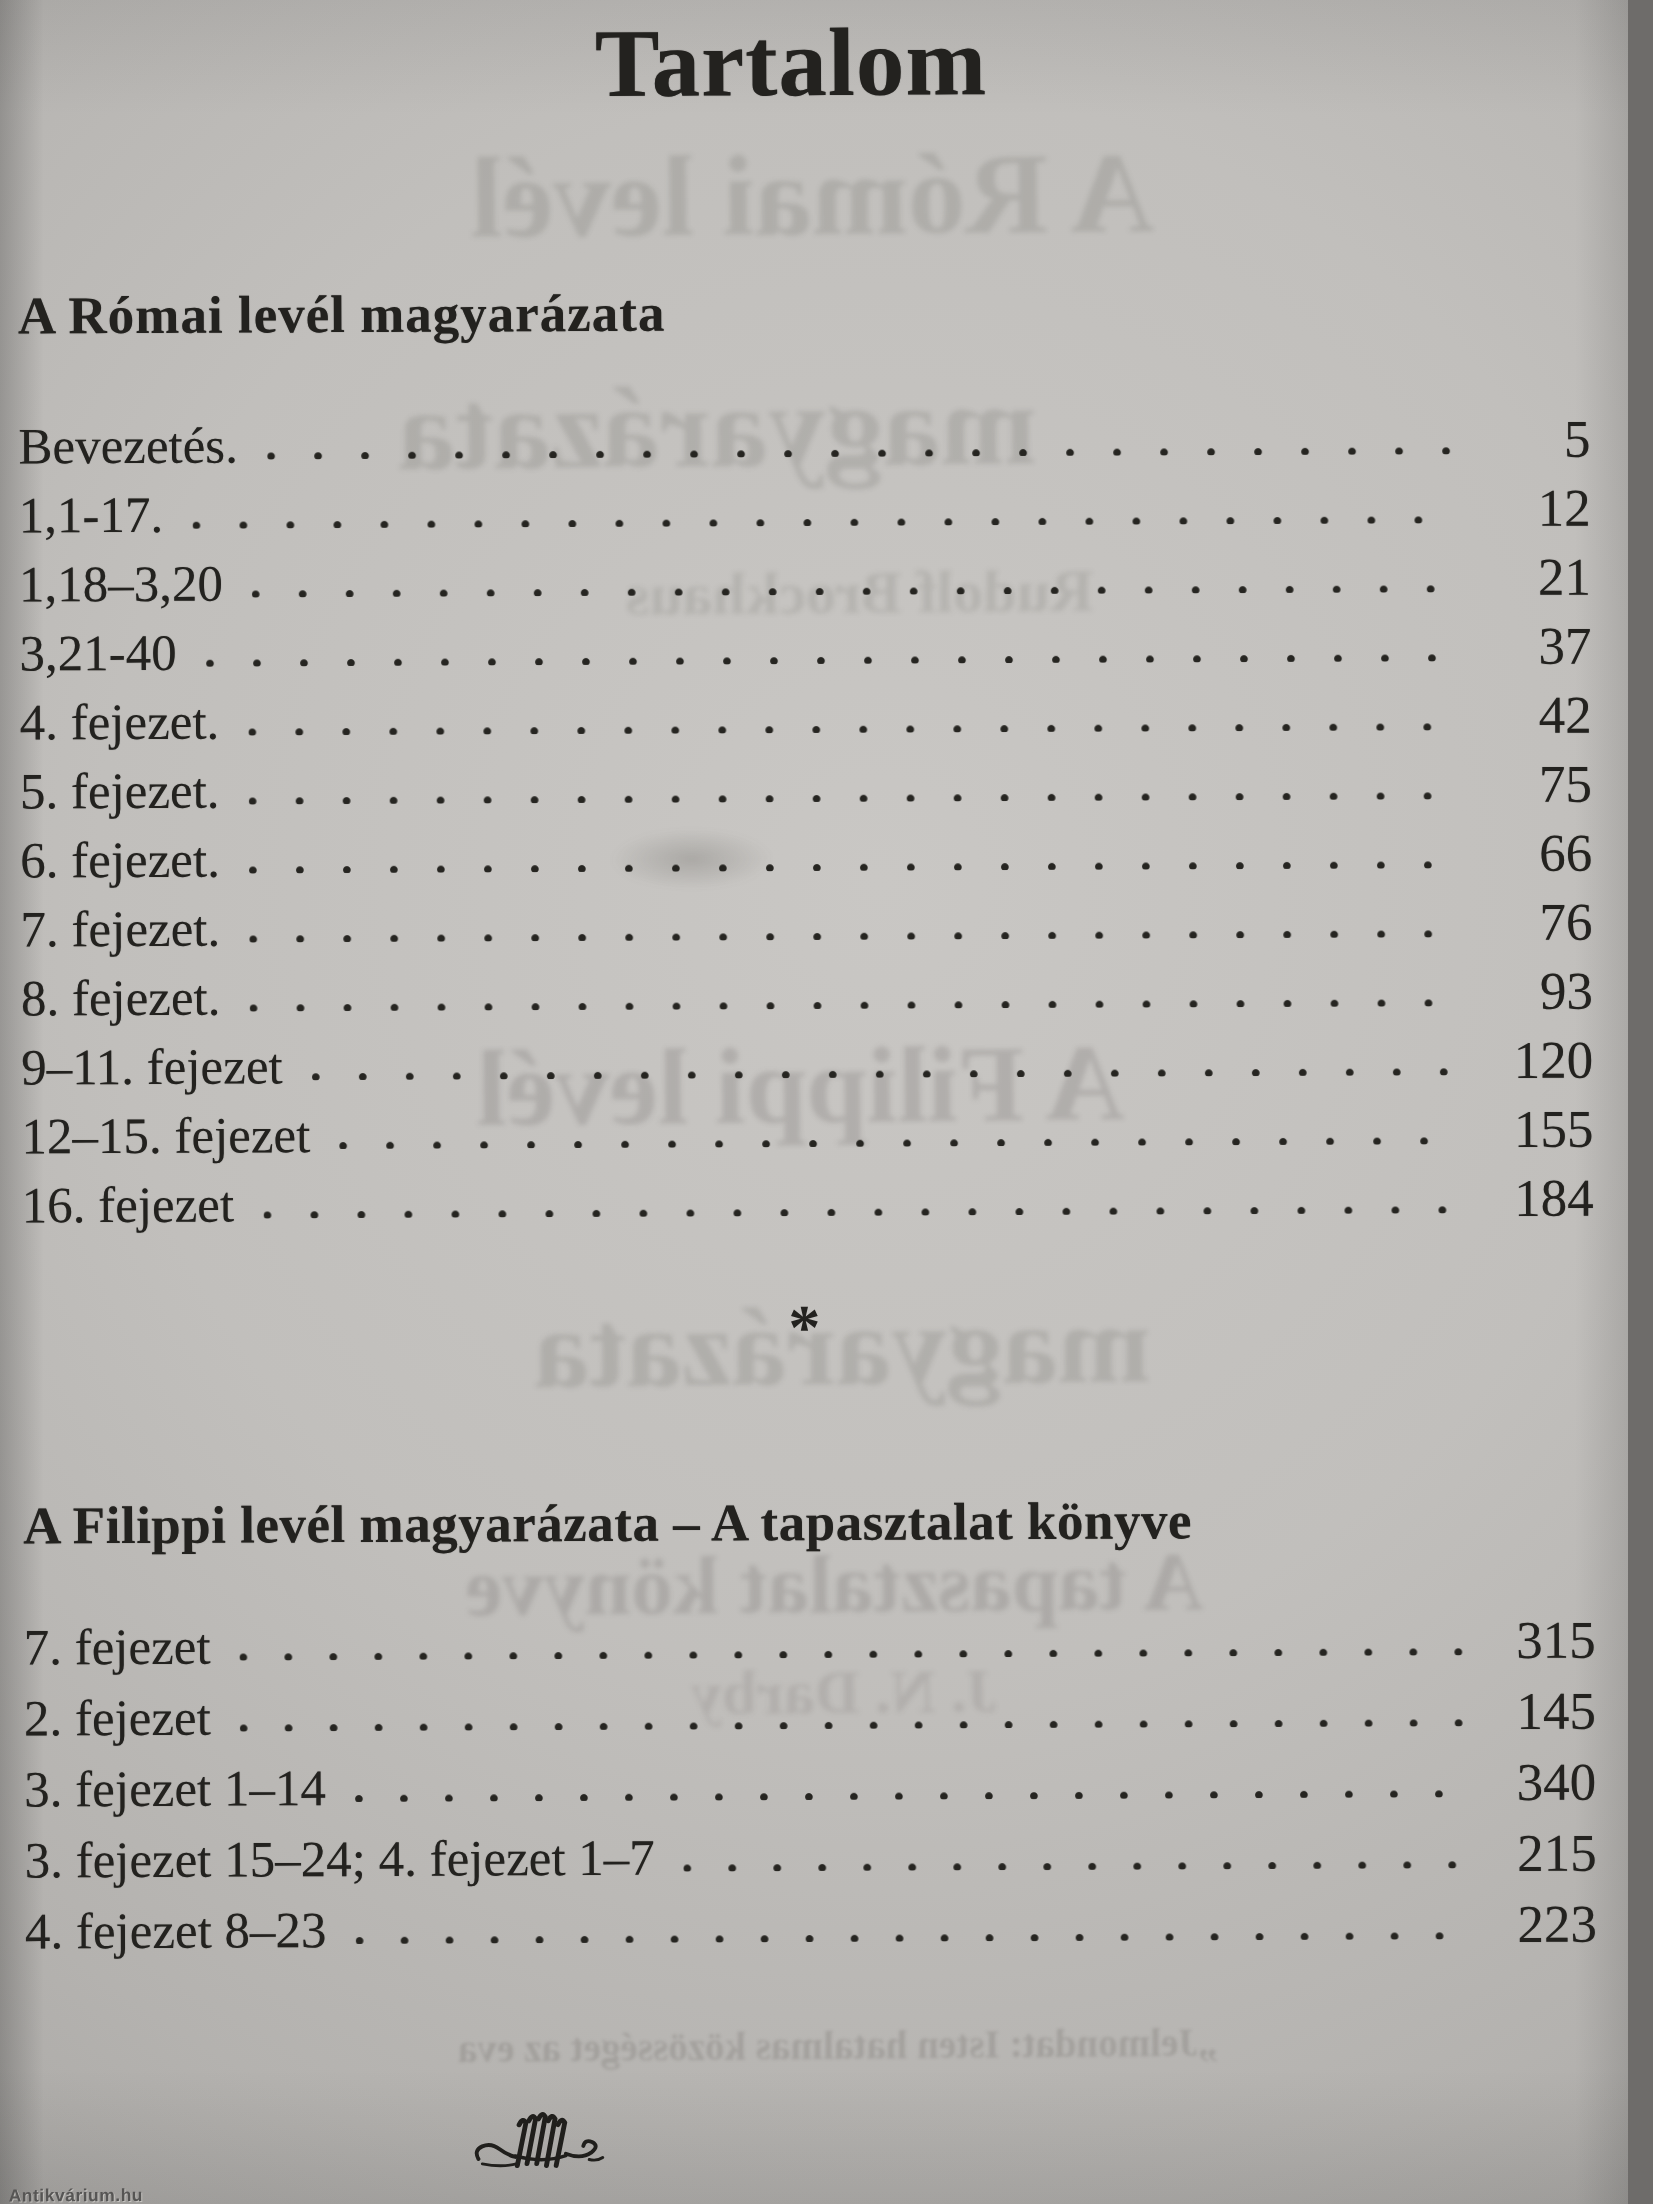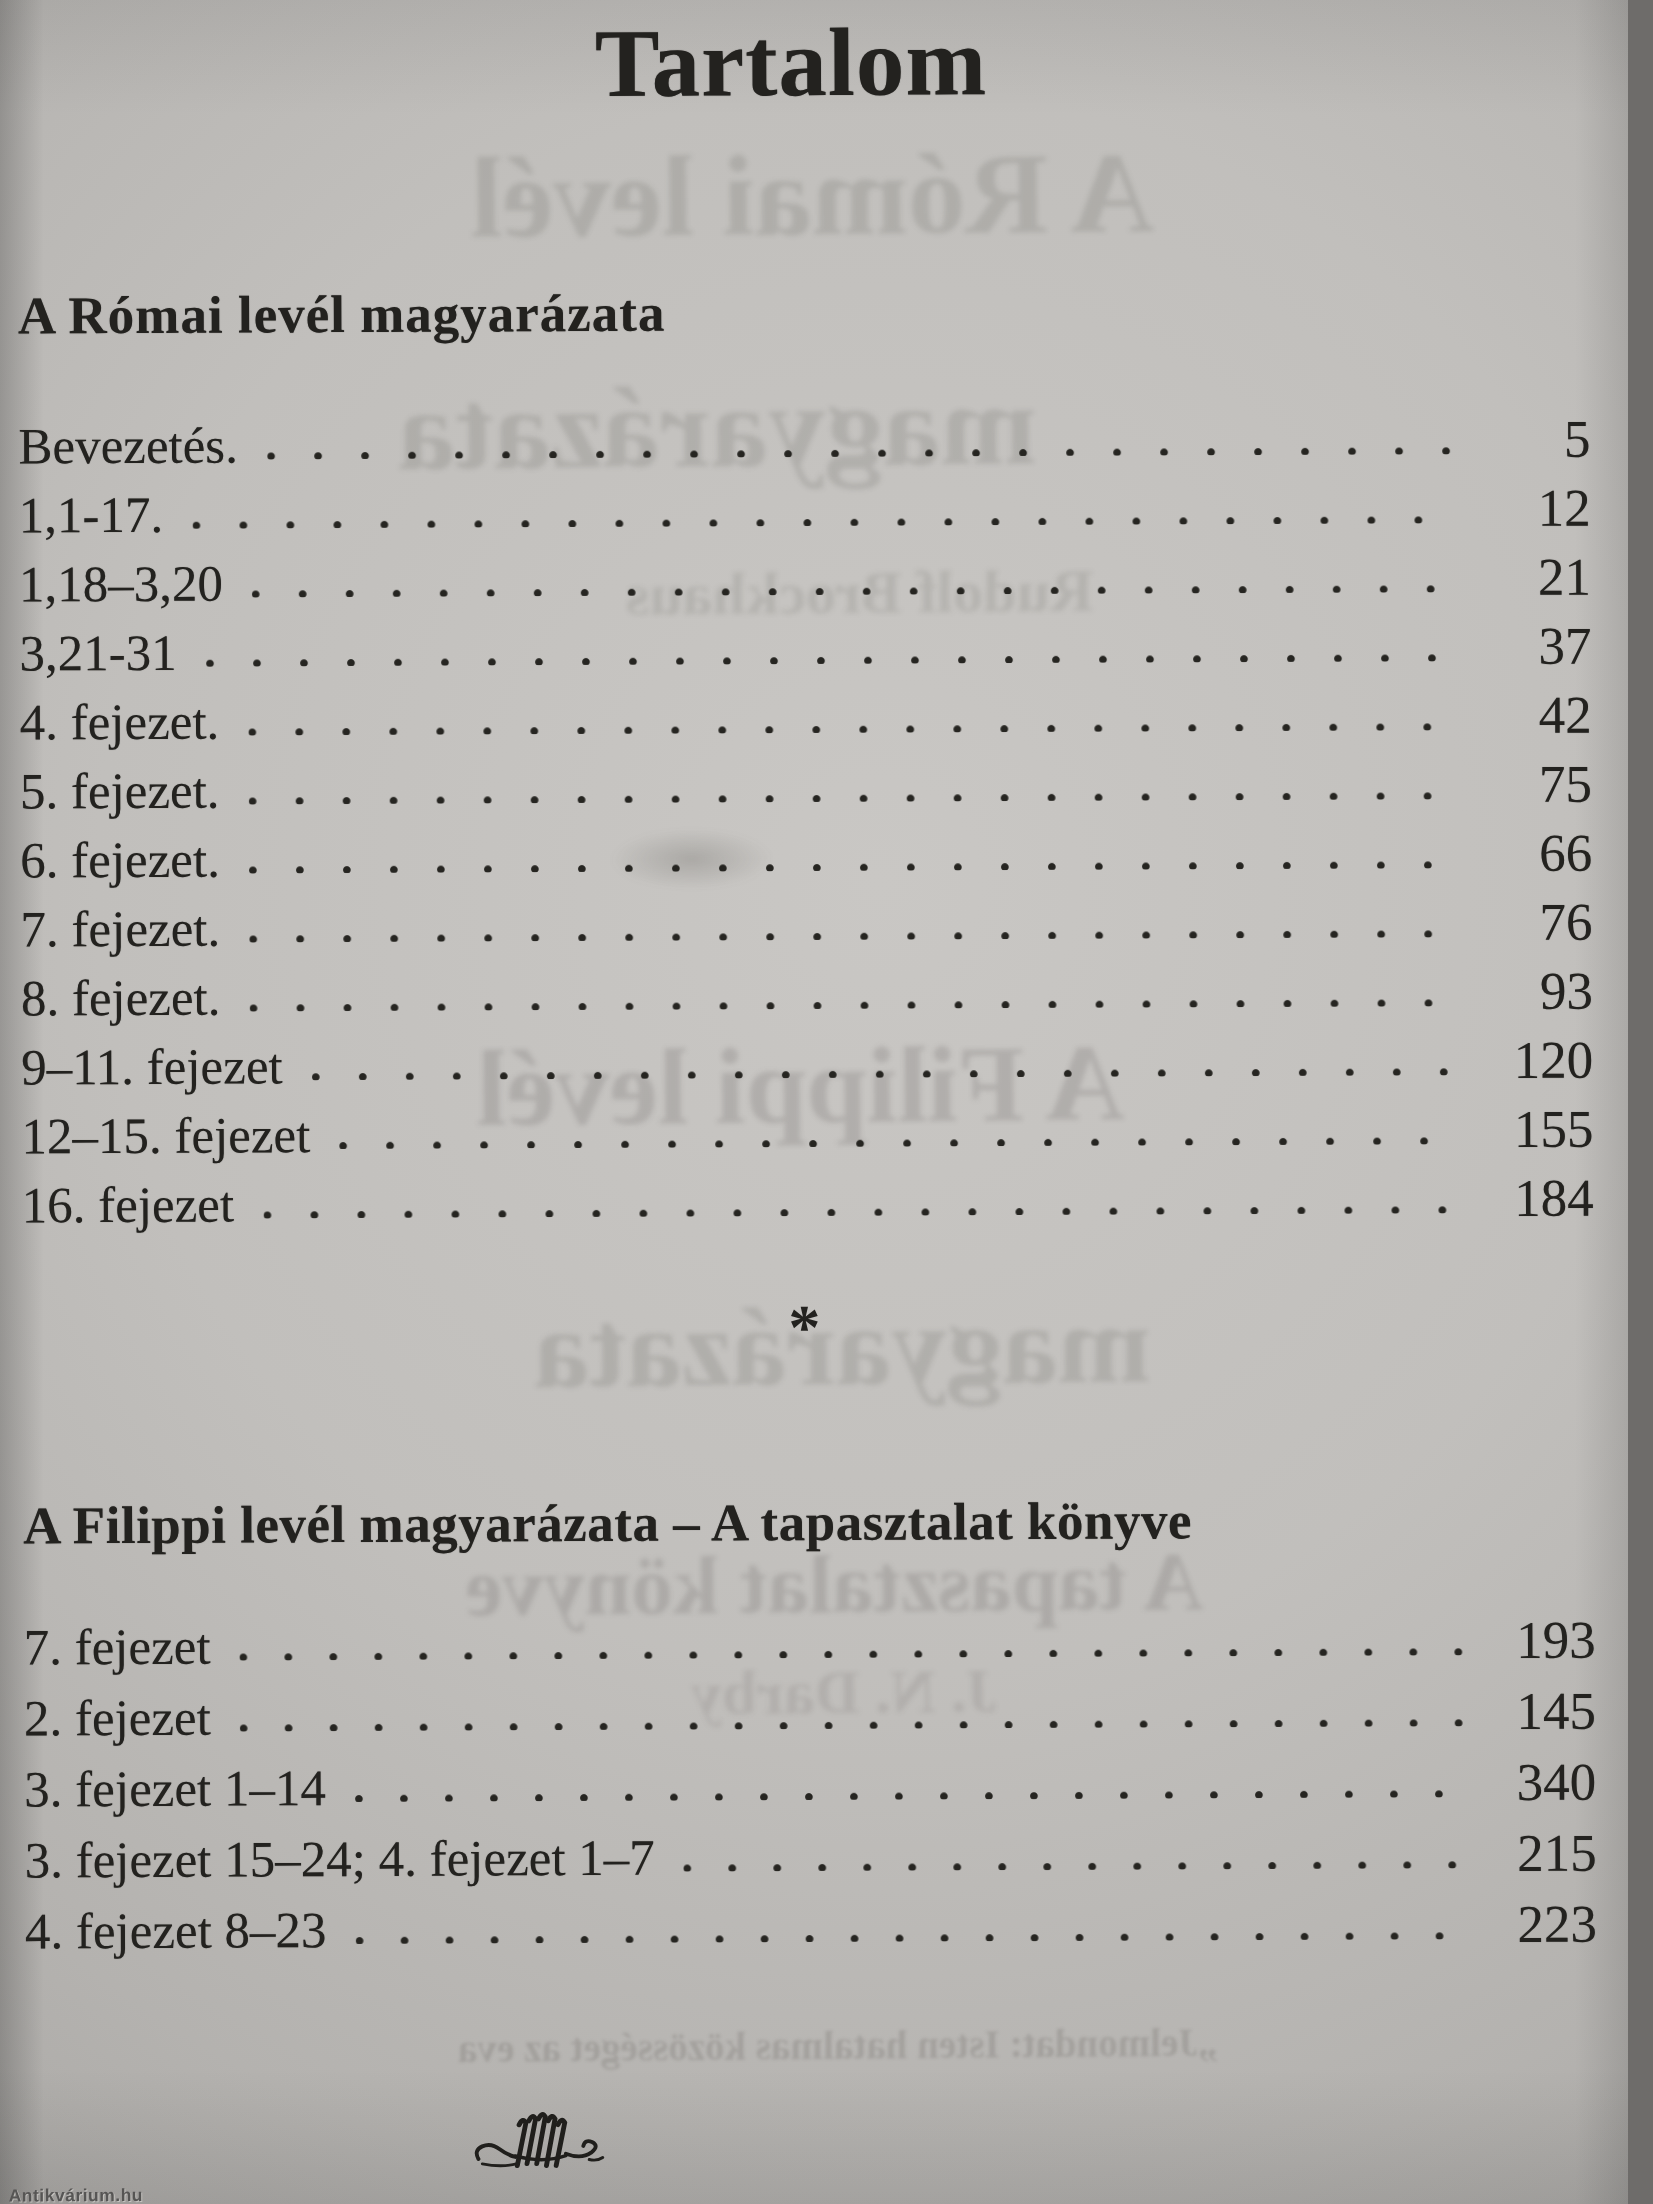"3,21-31" span.lbl { text: 3,21-31 -> 3,21-40 }
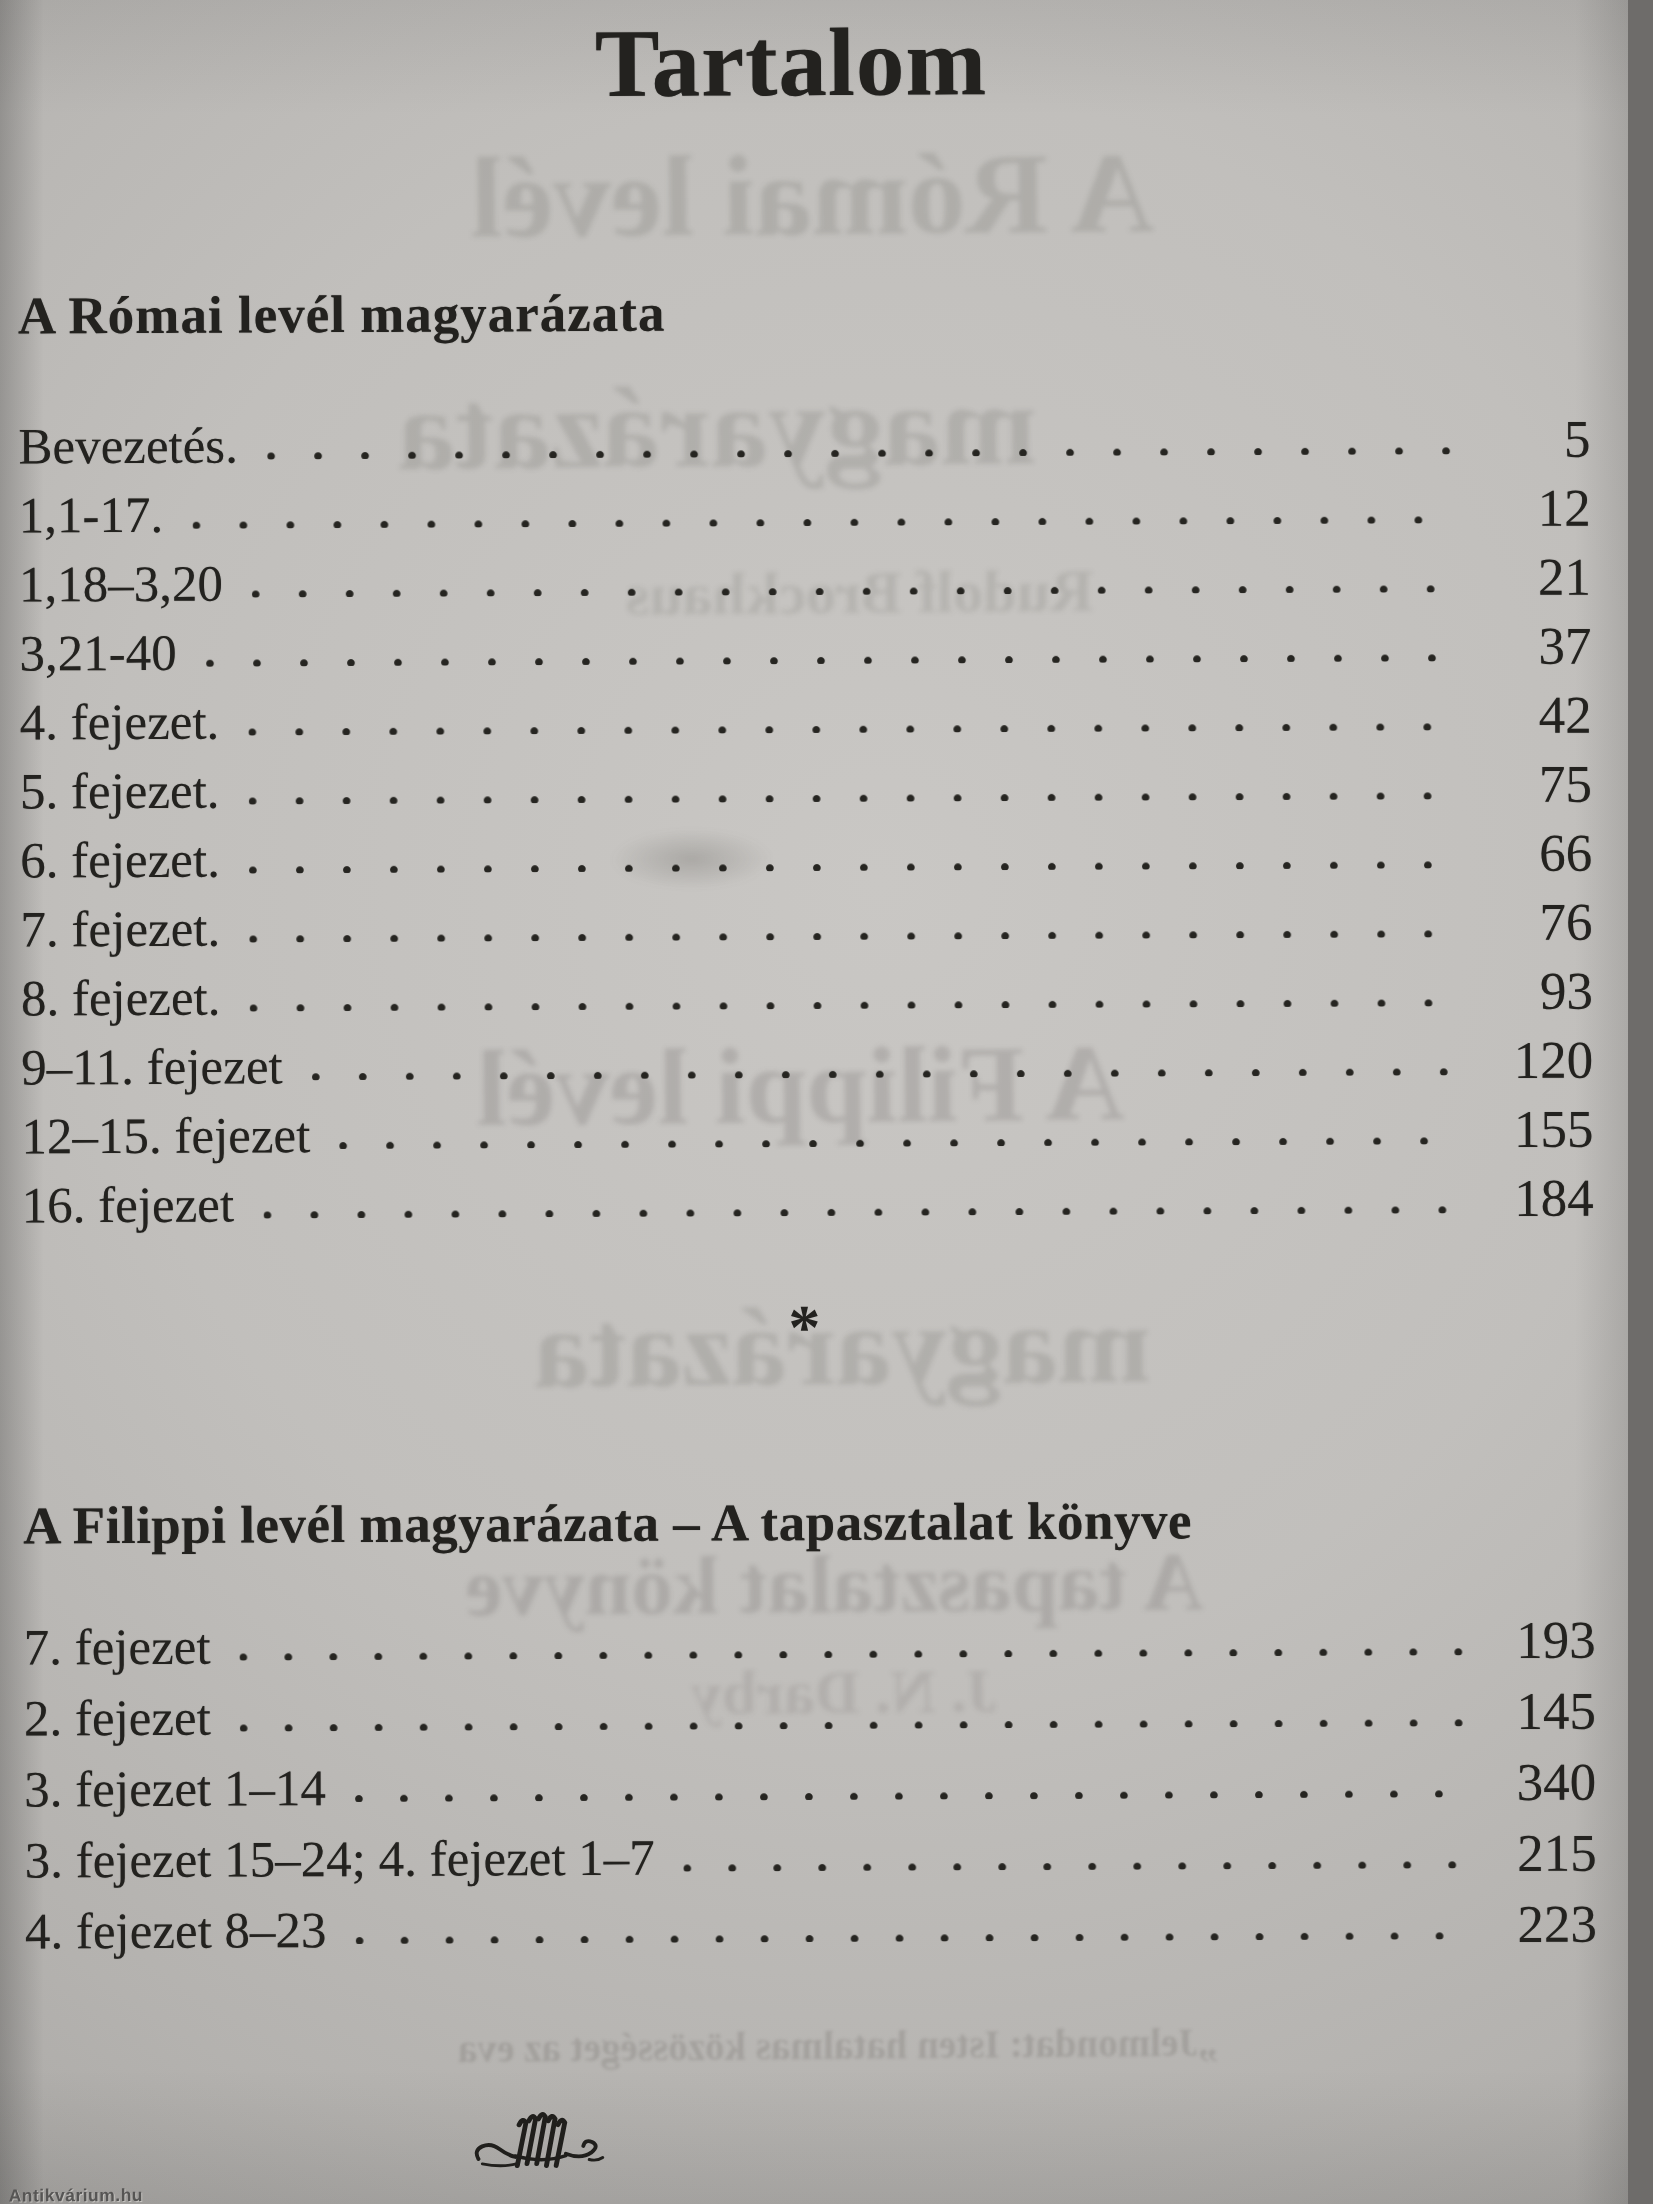"193" span.num { text: 193 -> 315 }
